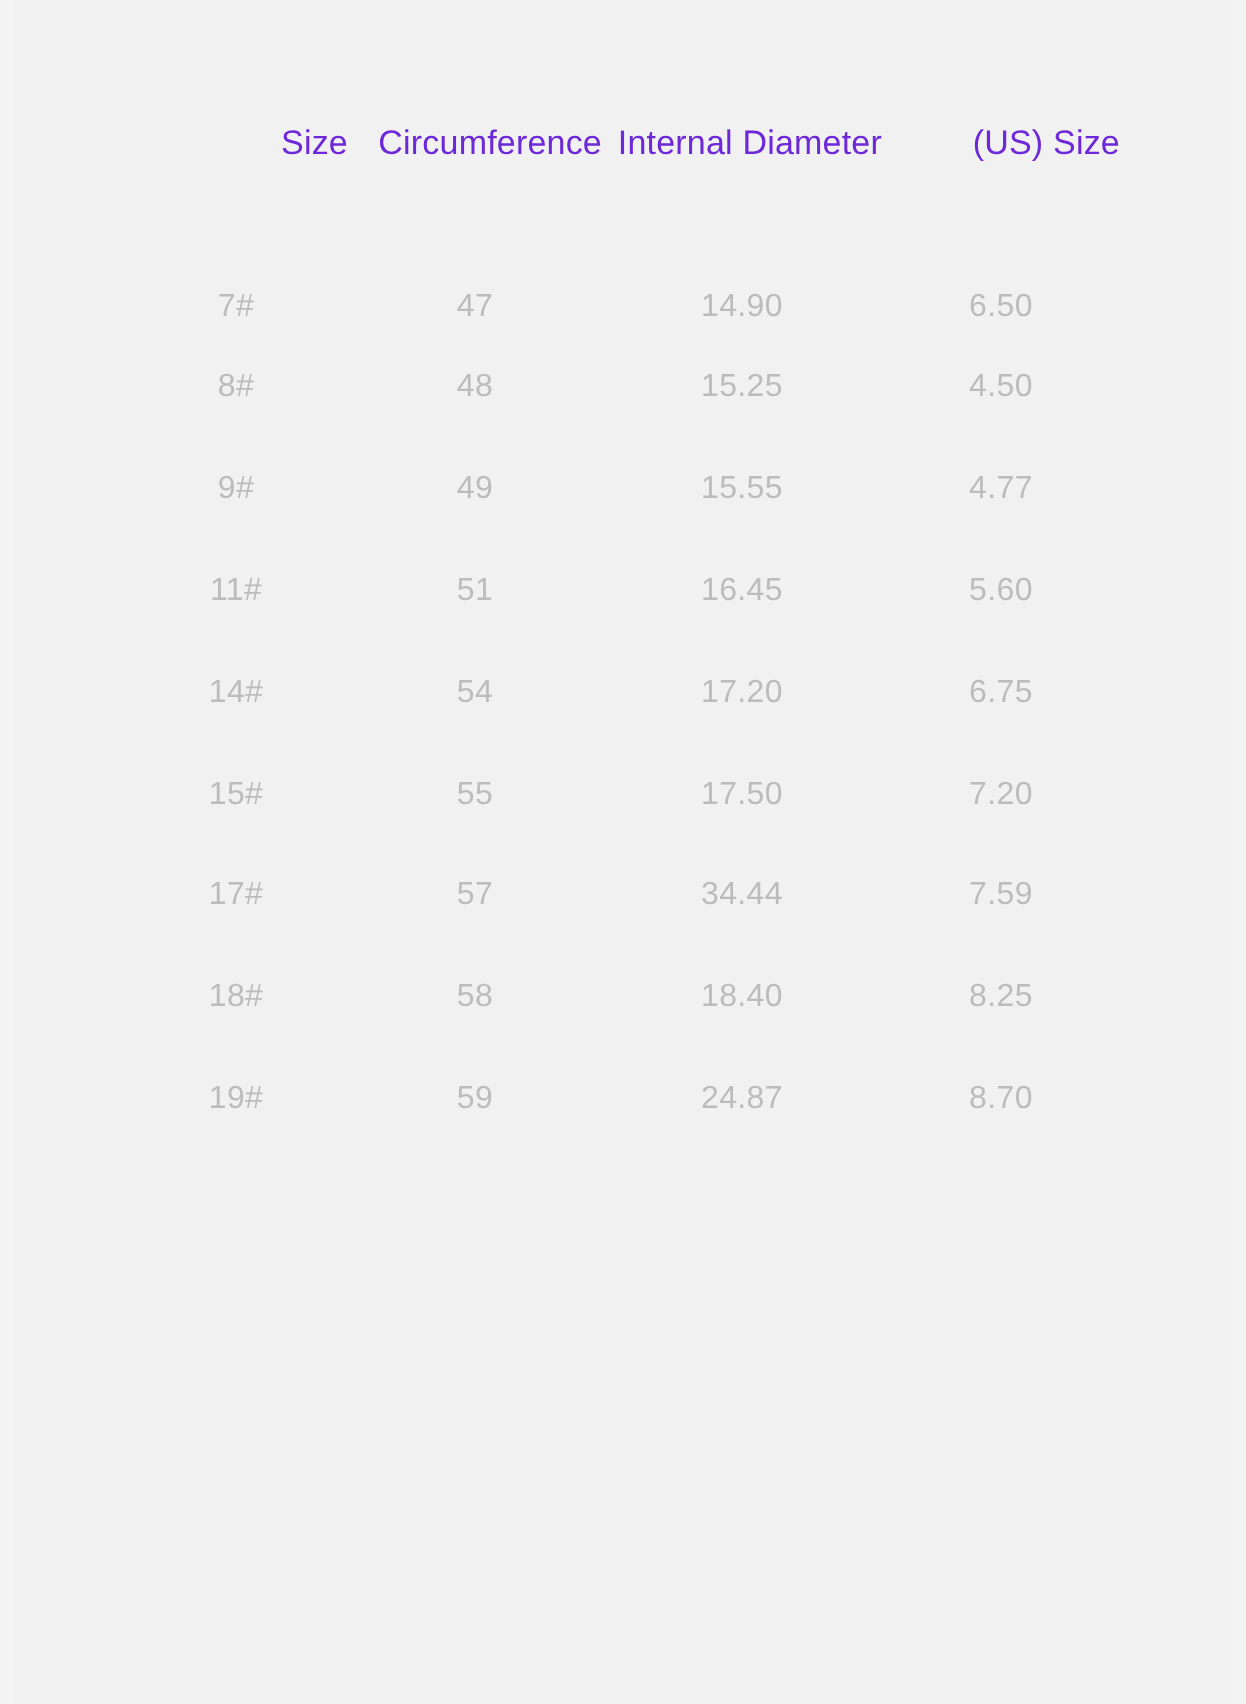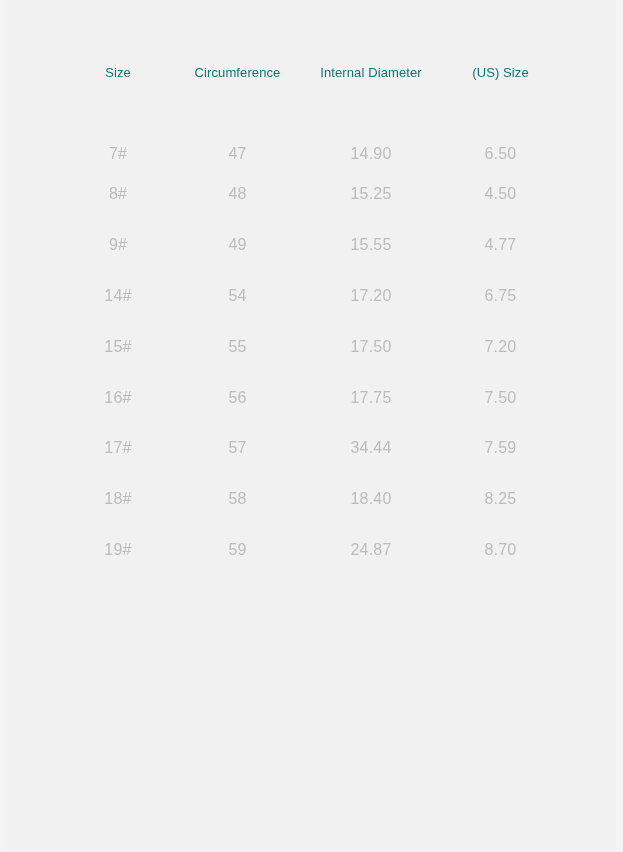"Size" thead th { color: #0f766e -> #6d28d9; font-size: 13px -> 17px; text-align: center -> right }
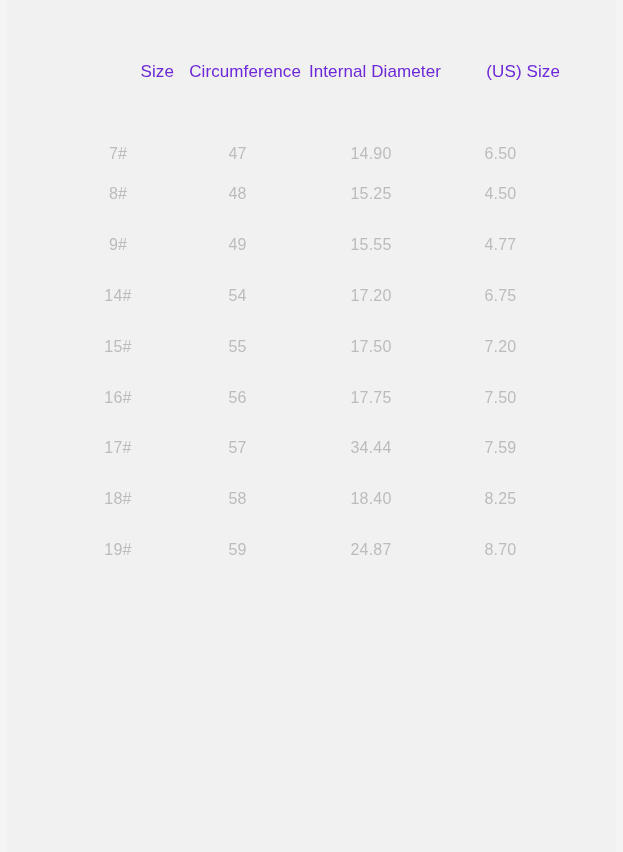"11#" tr { html: none -> <tr> <td>11#</td> <td>51</td> <td>16.45</td> <td>5.60</td> </tr> }
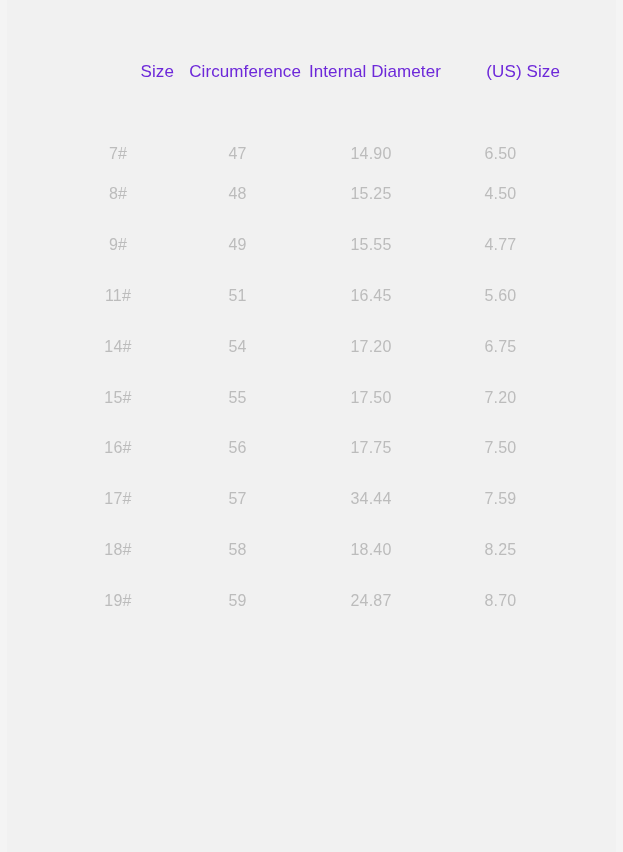"16#" tr { html: <tr> <td>16#</td> <td>56</td> <td>17.75</td> <td>7.50</td> </tr> -> none }
